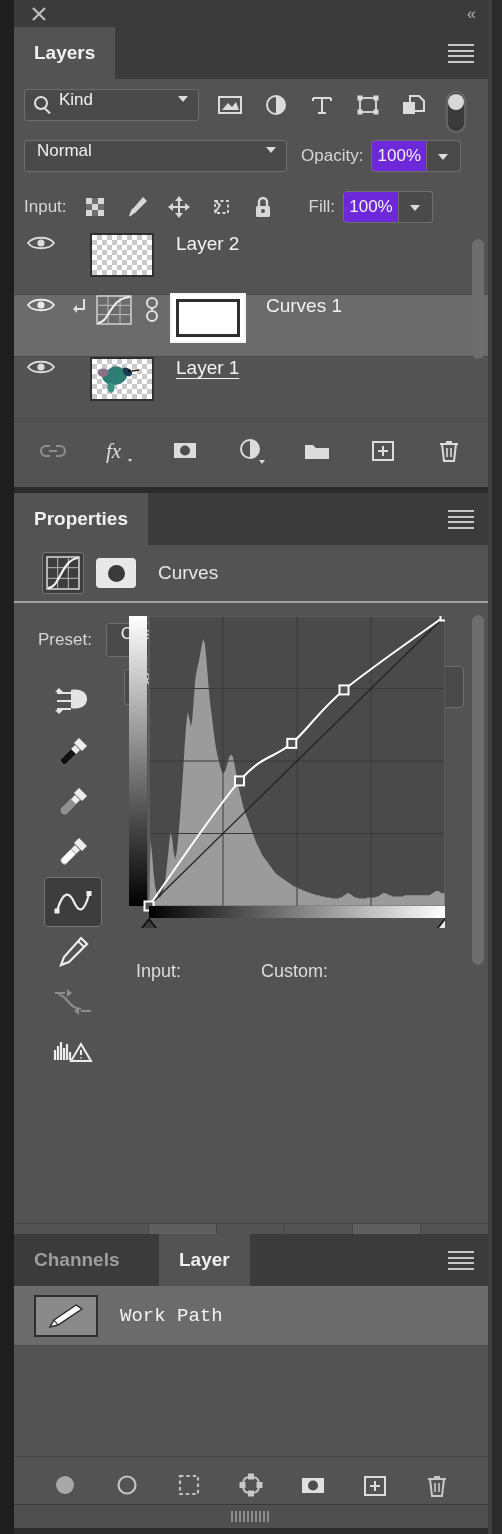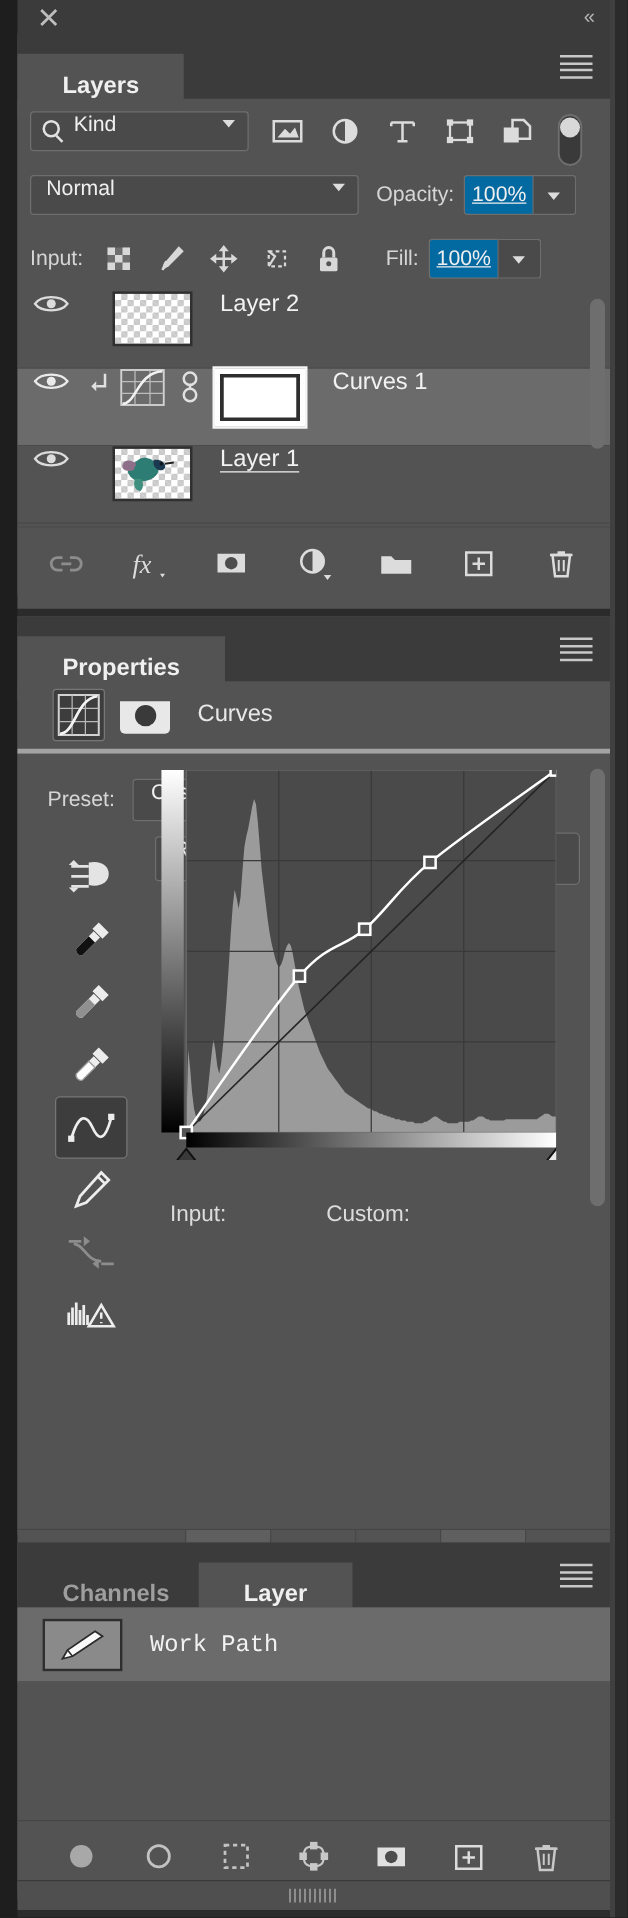"Layers" .tab { padding: 0 36px -> 0 20px; top: 16px -> 0 }
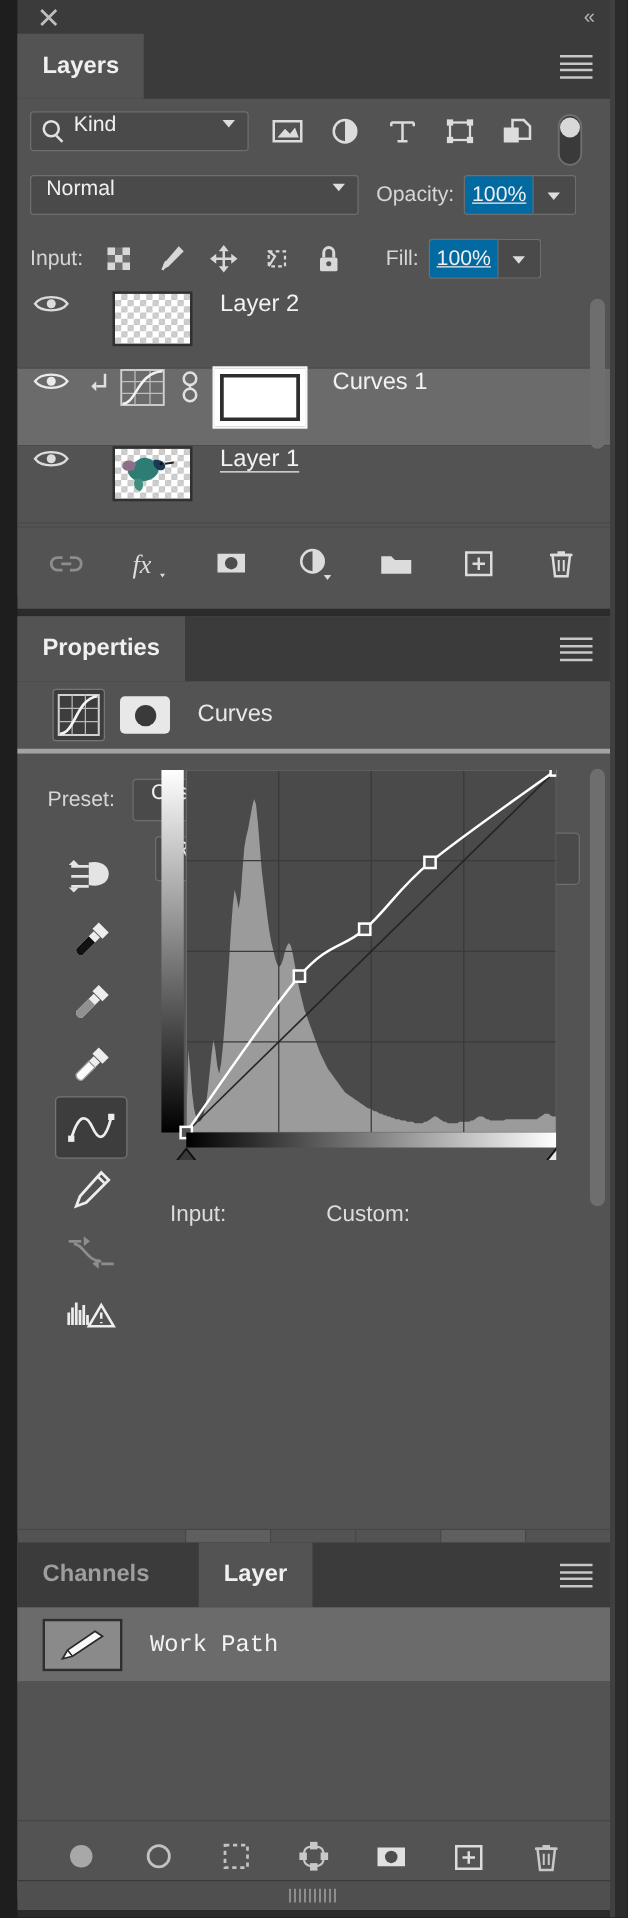"100%" #opacity-val, #fill-val { background: #0369a1 -> #6d28d9; text-decoration: underline -> none }
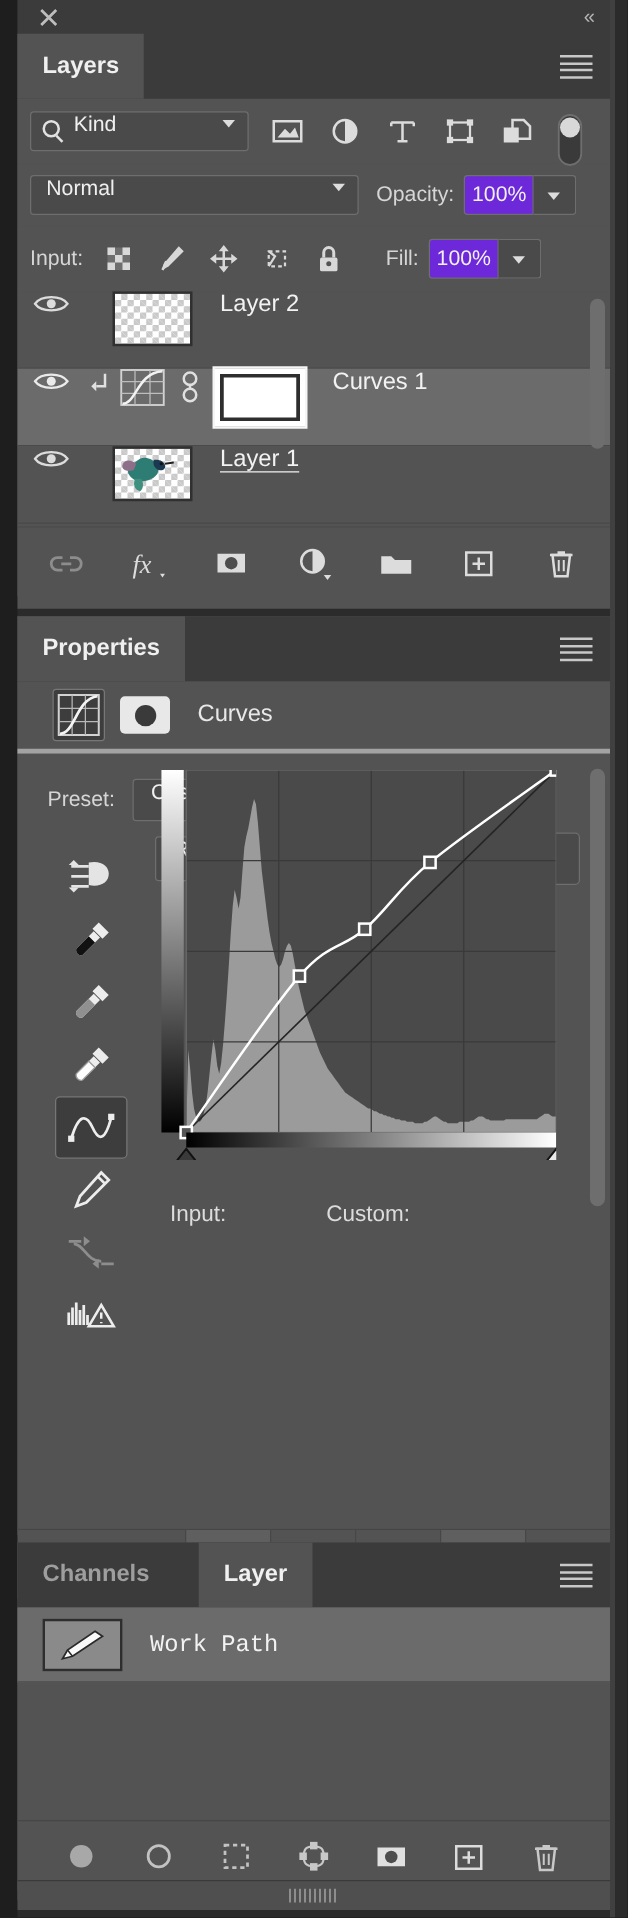"Curves" #curves-header { border-bottom: 4px solid #a3a3a3 -> 2px solid #a3a3a3 }
